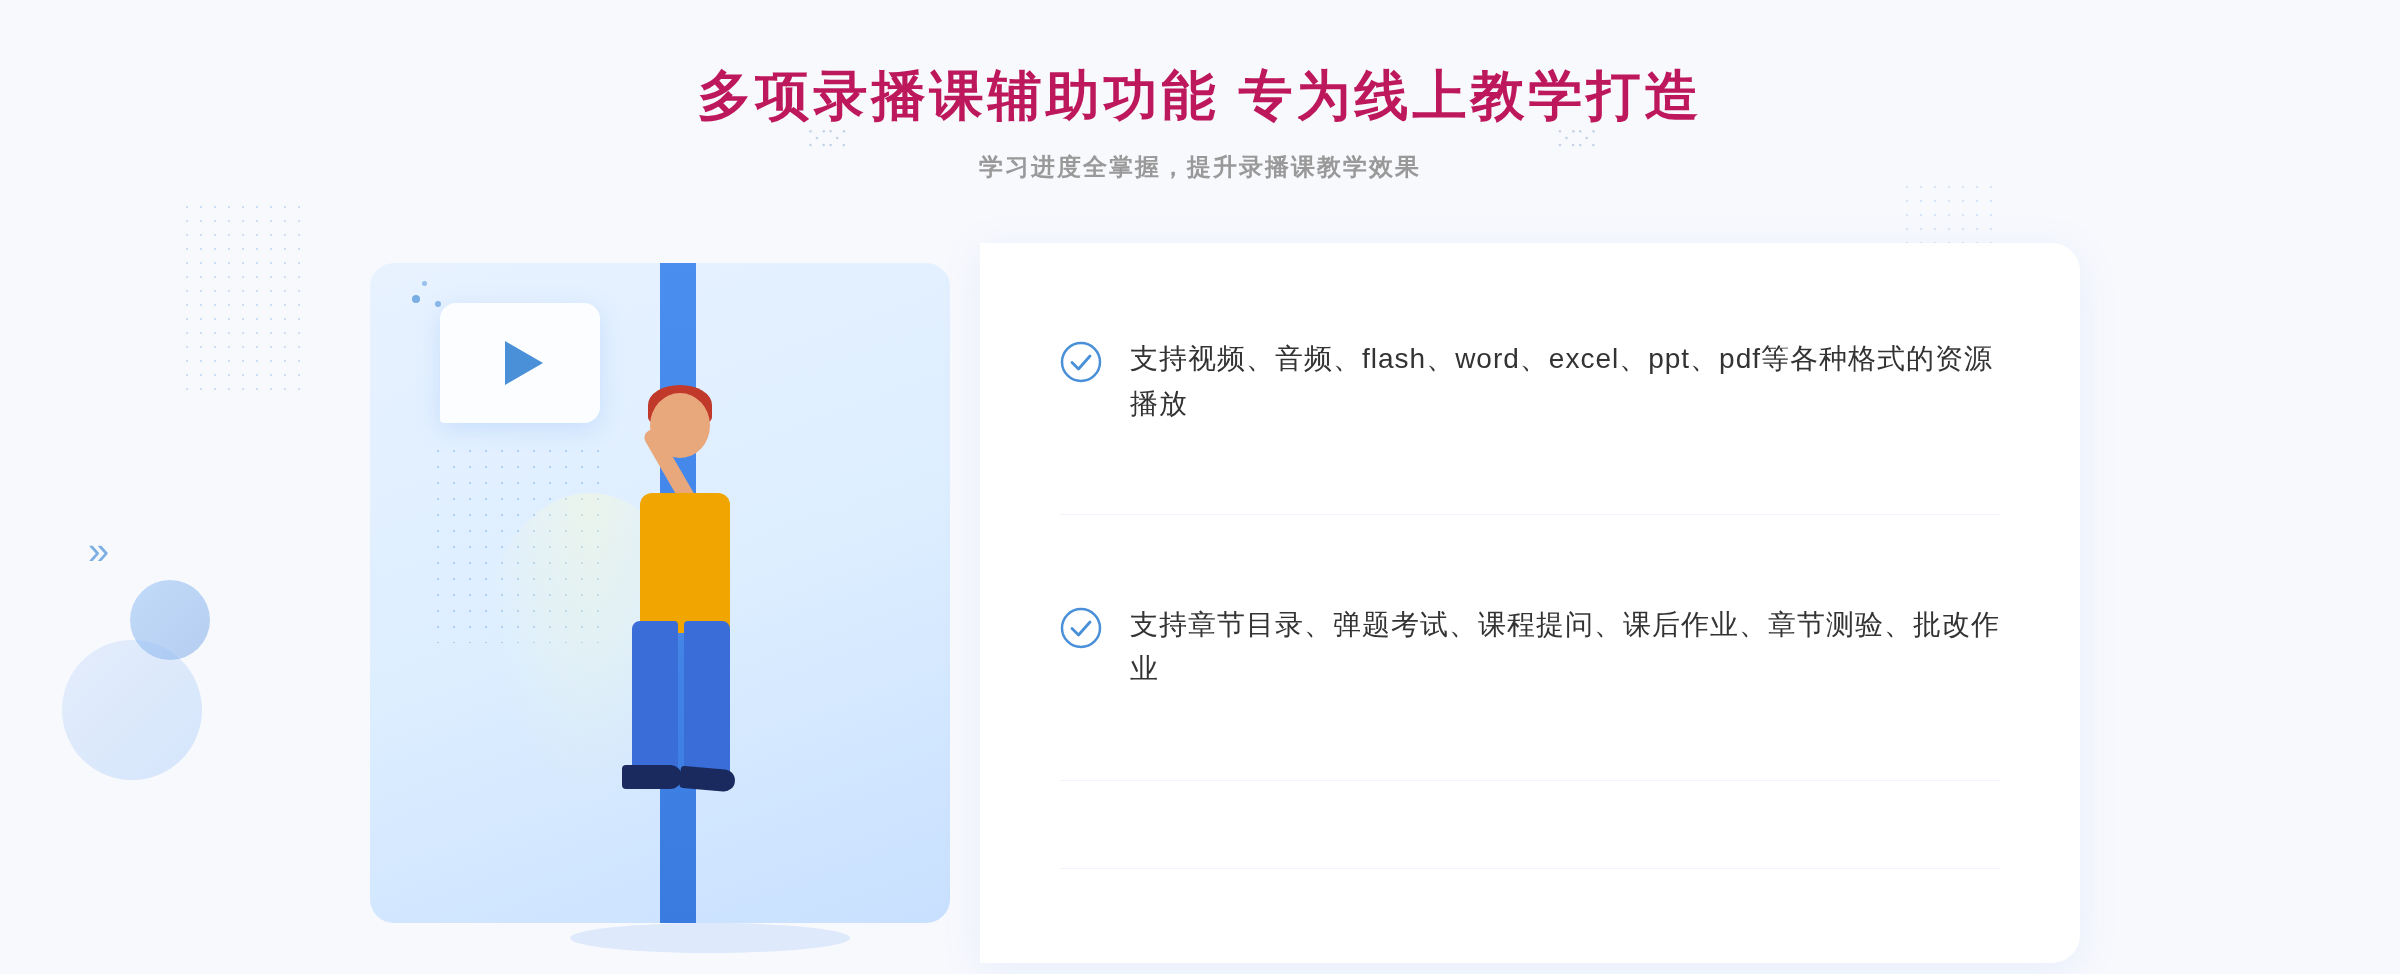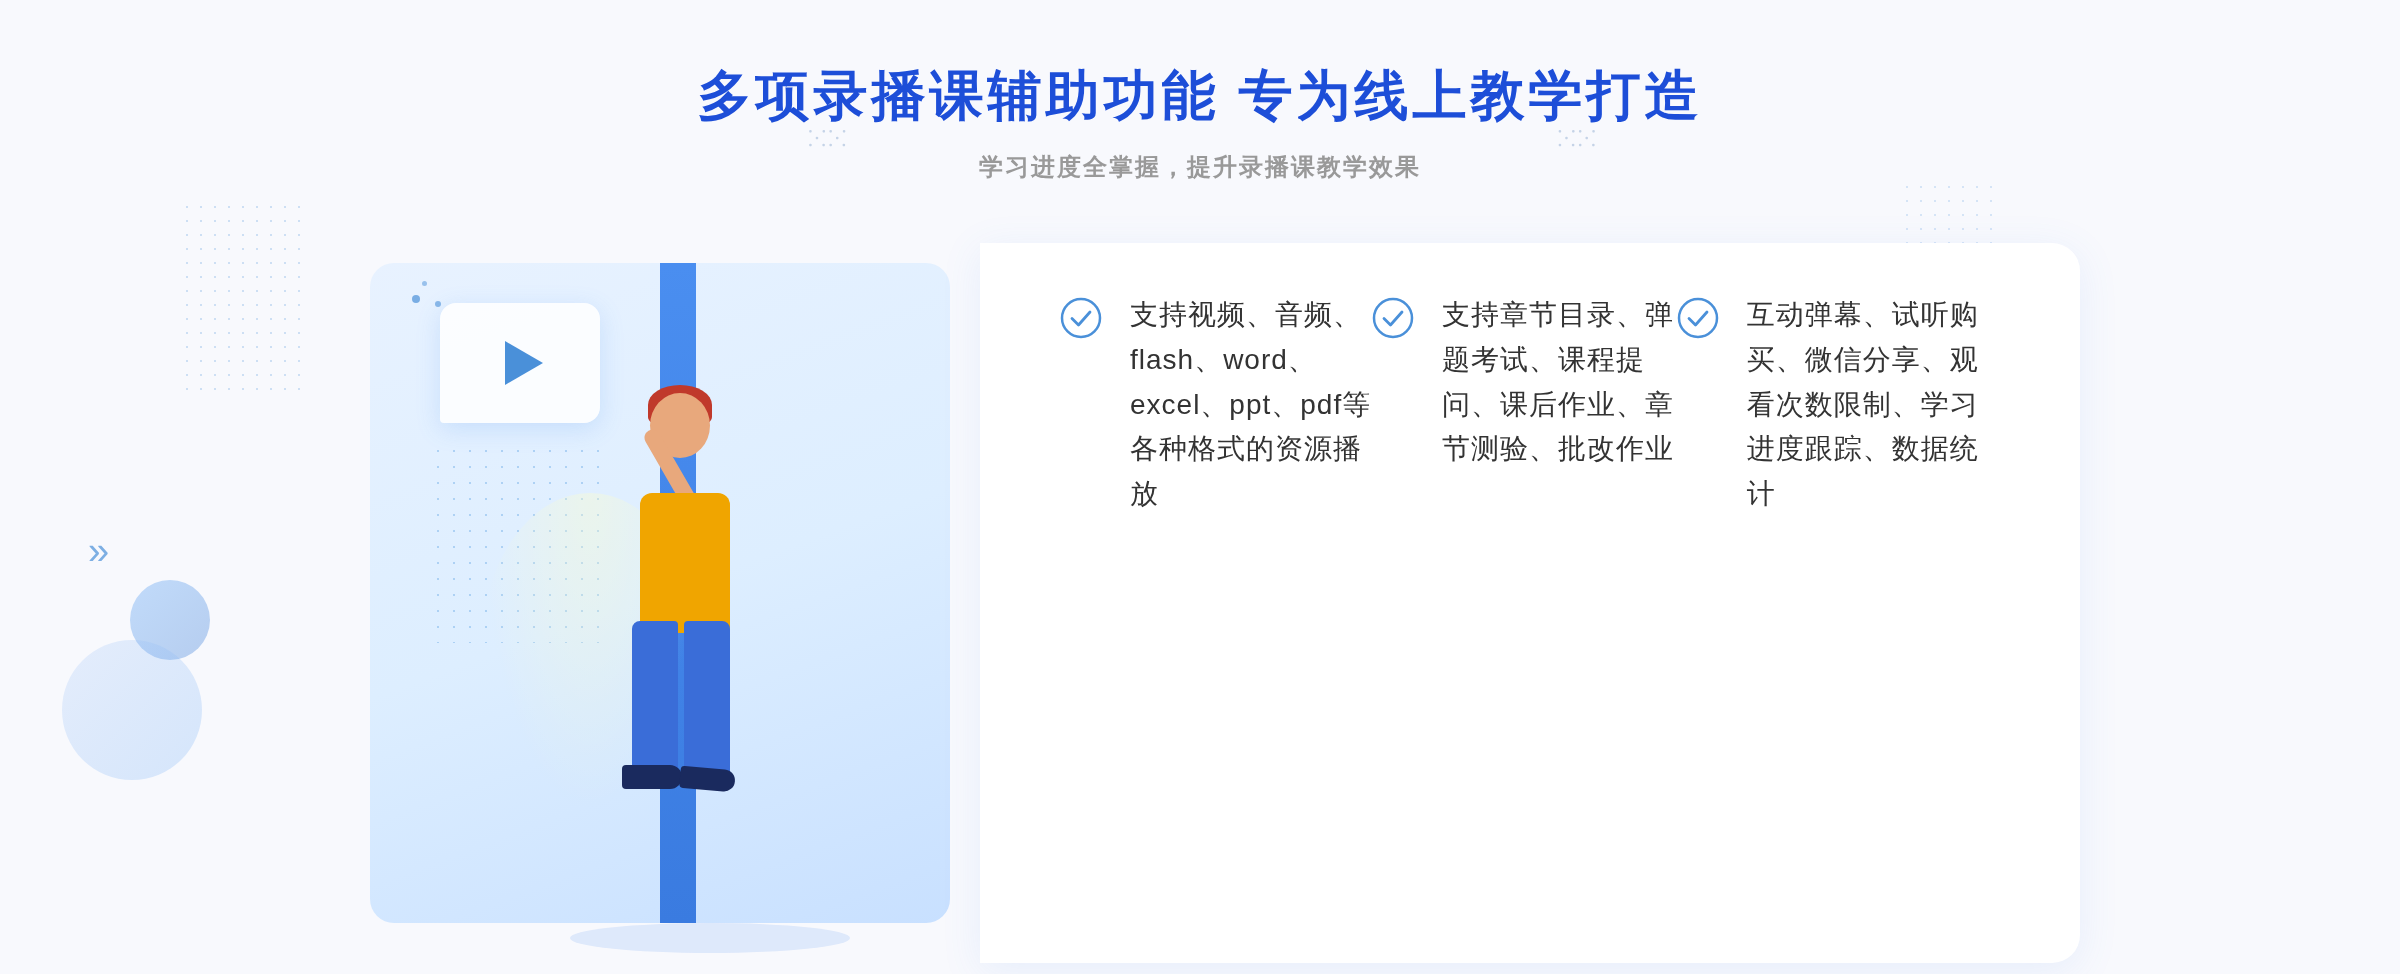"多项录播课辅助功能 专为线上教学打造" .main-title { color: #1d4ed8 -> #be185d }
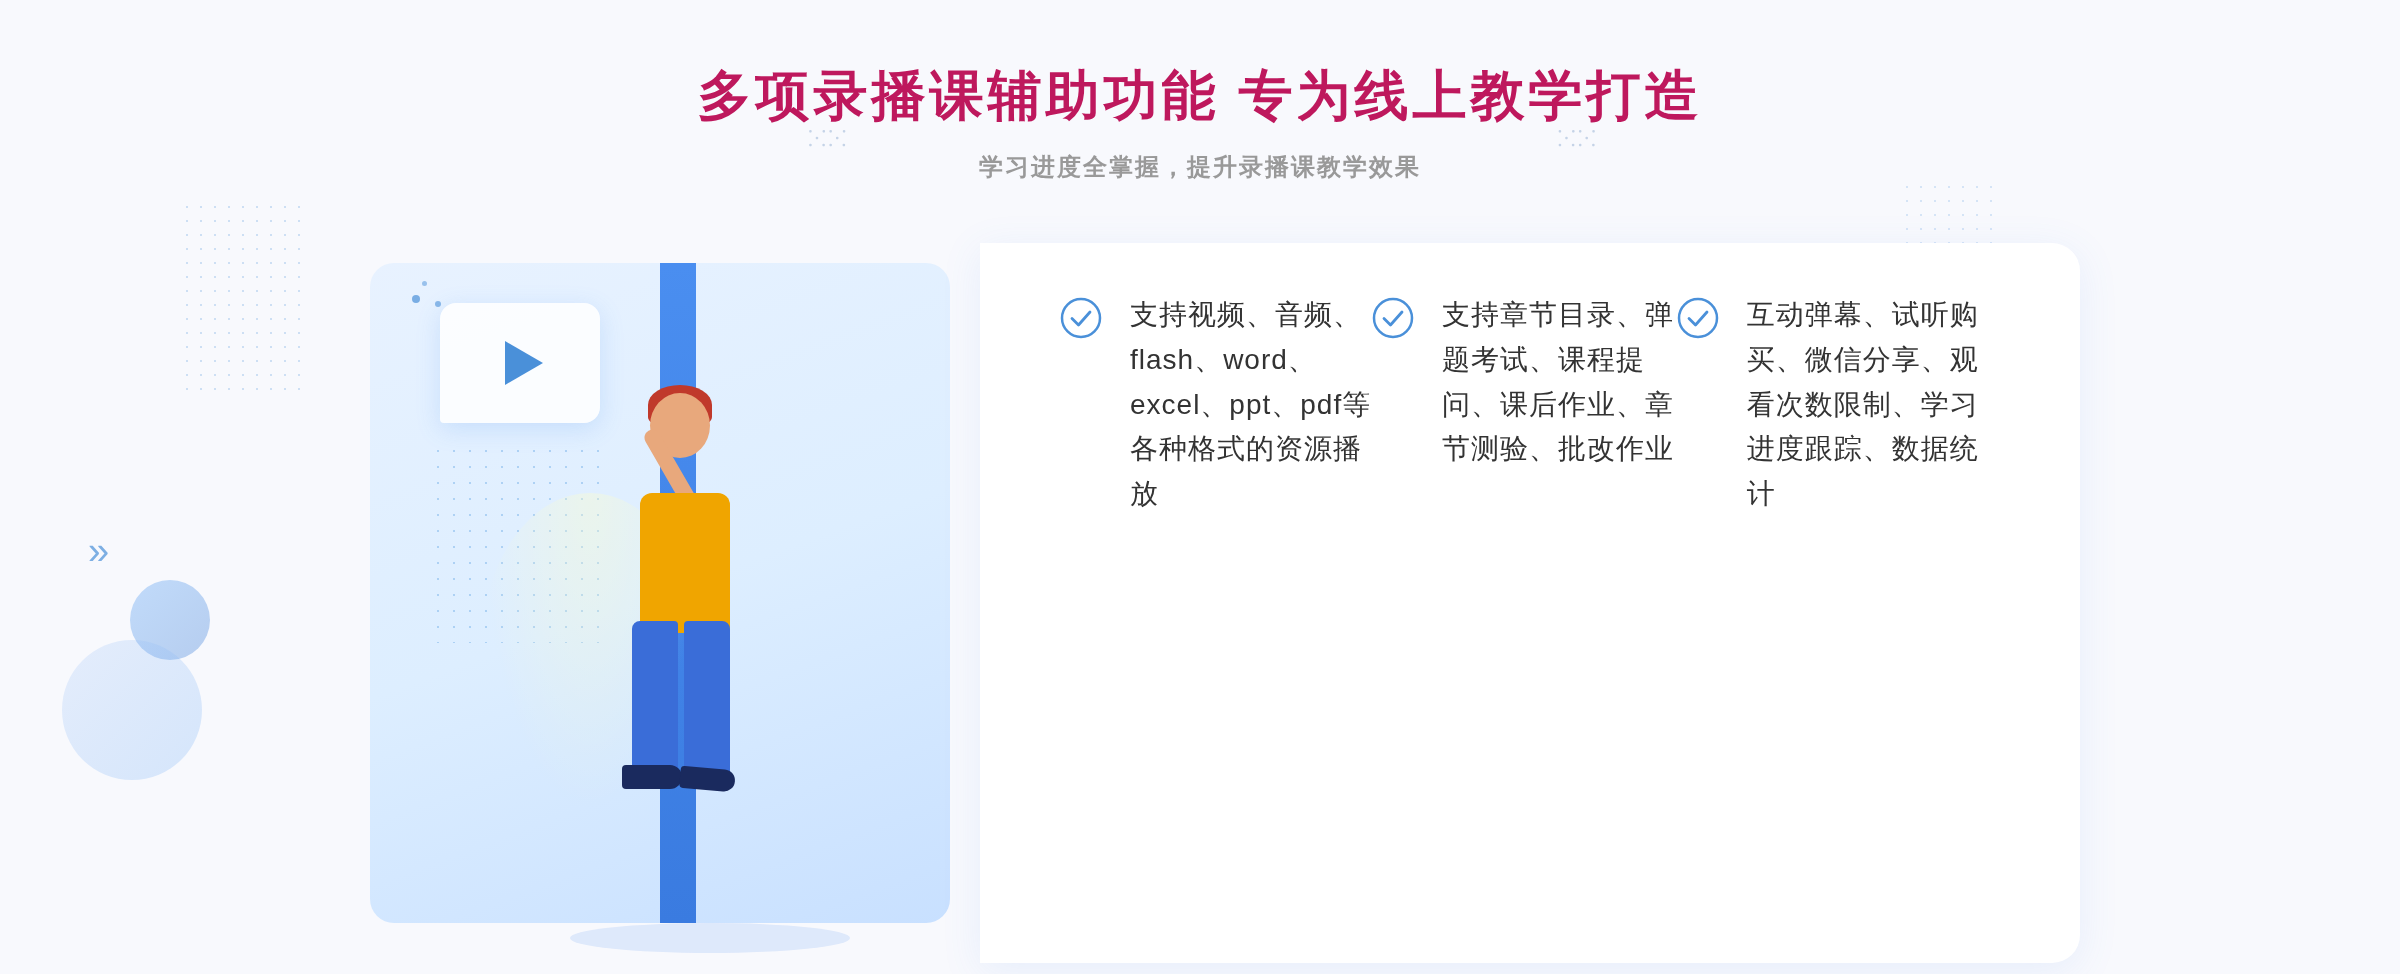"支持视频、音频、flash、word、excel、ppt、pdf等各种格式的资源" .features-panel { flex-direction: none -> column }
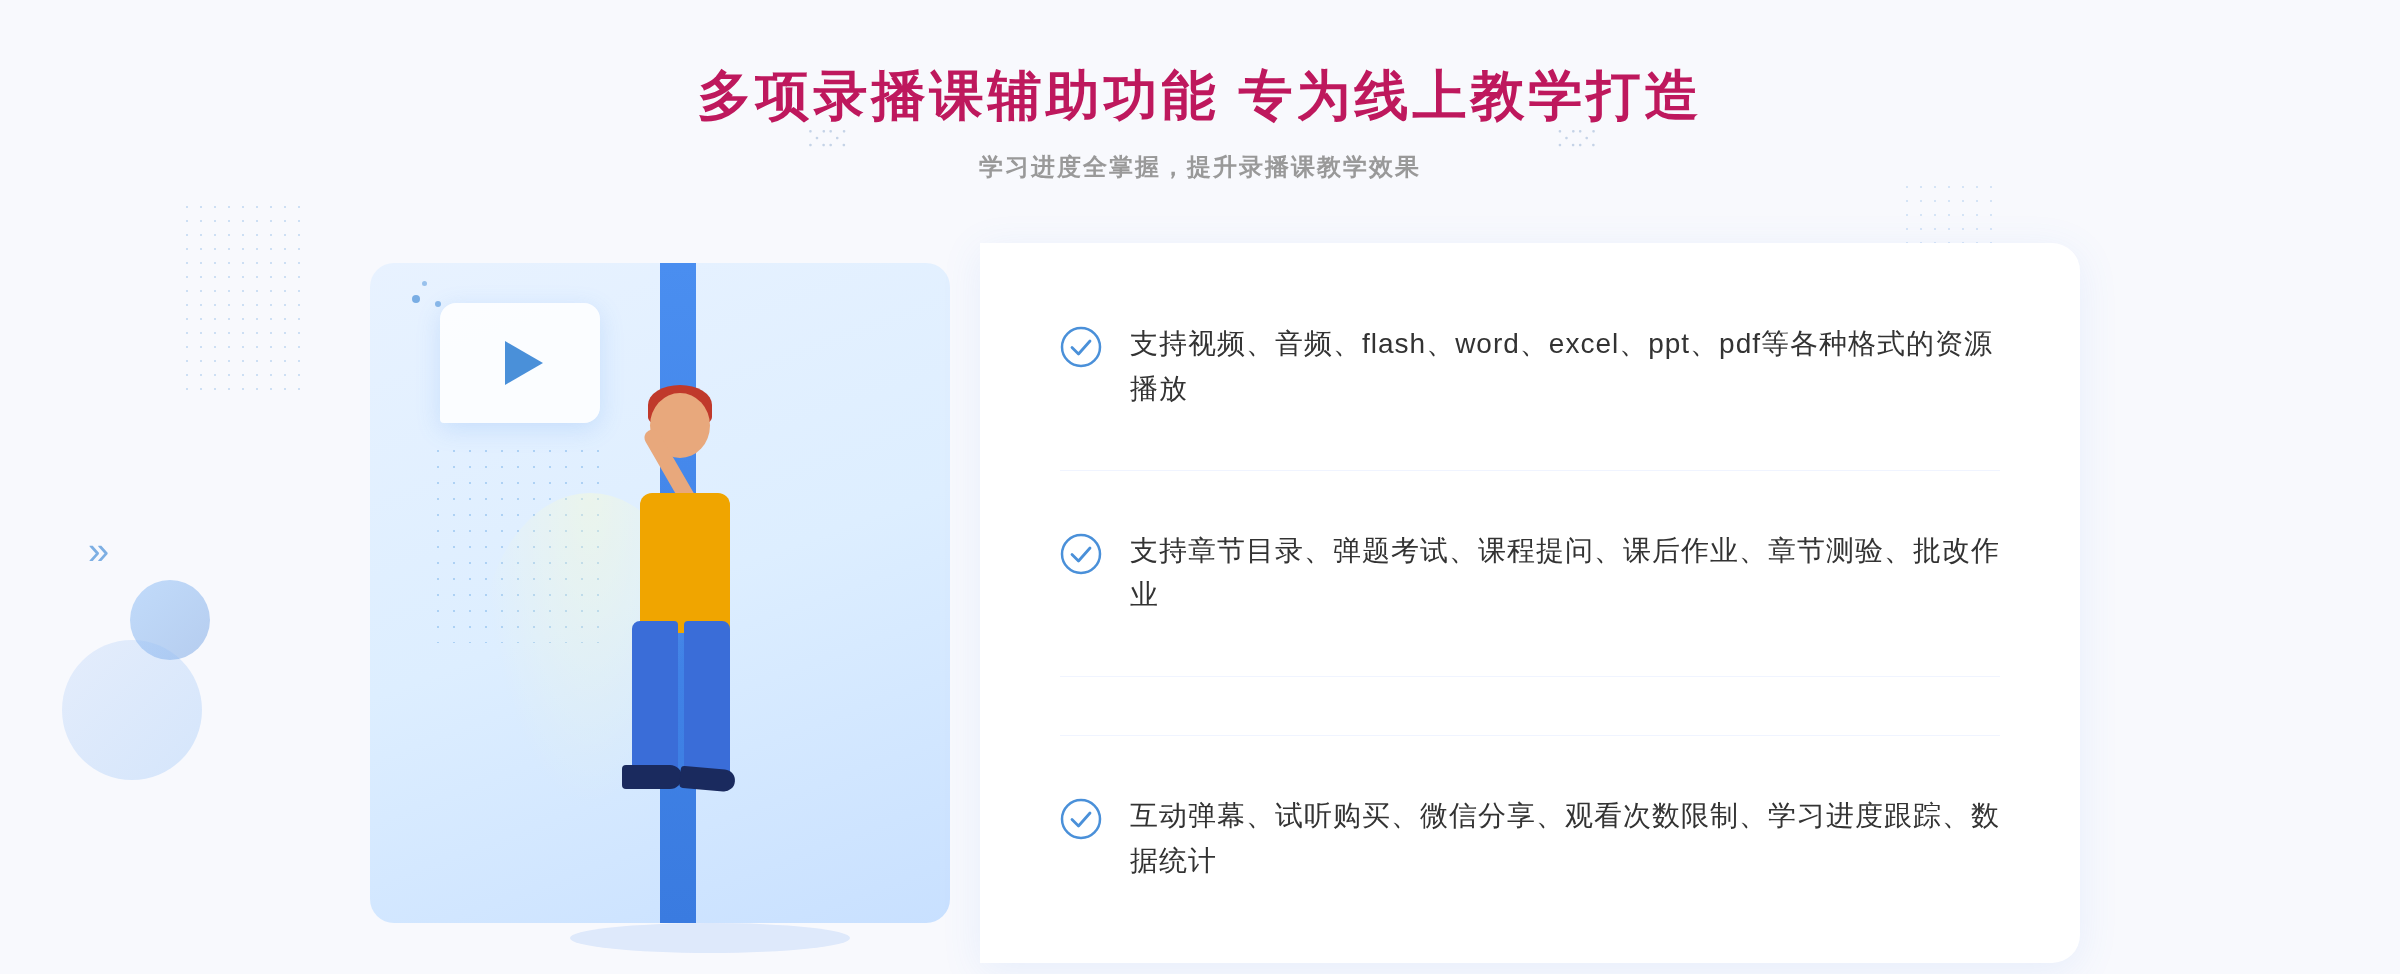"互动弹幕、试听购买、微信分享、观看次数限制、学习进度跟踪、数据统计" div.feature-item { html: <div> <div> <svg> <circle></circle> <path></path> </svg> </div> <span>互动弹幕、试听购买、微信分享、观看次数限制、学习进度跟踪、数据统计</span> </div> -> none }
